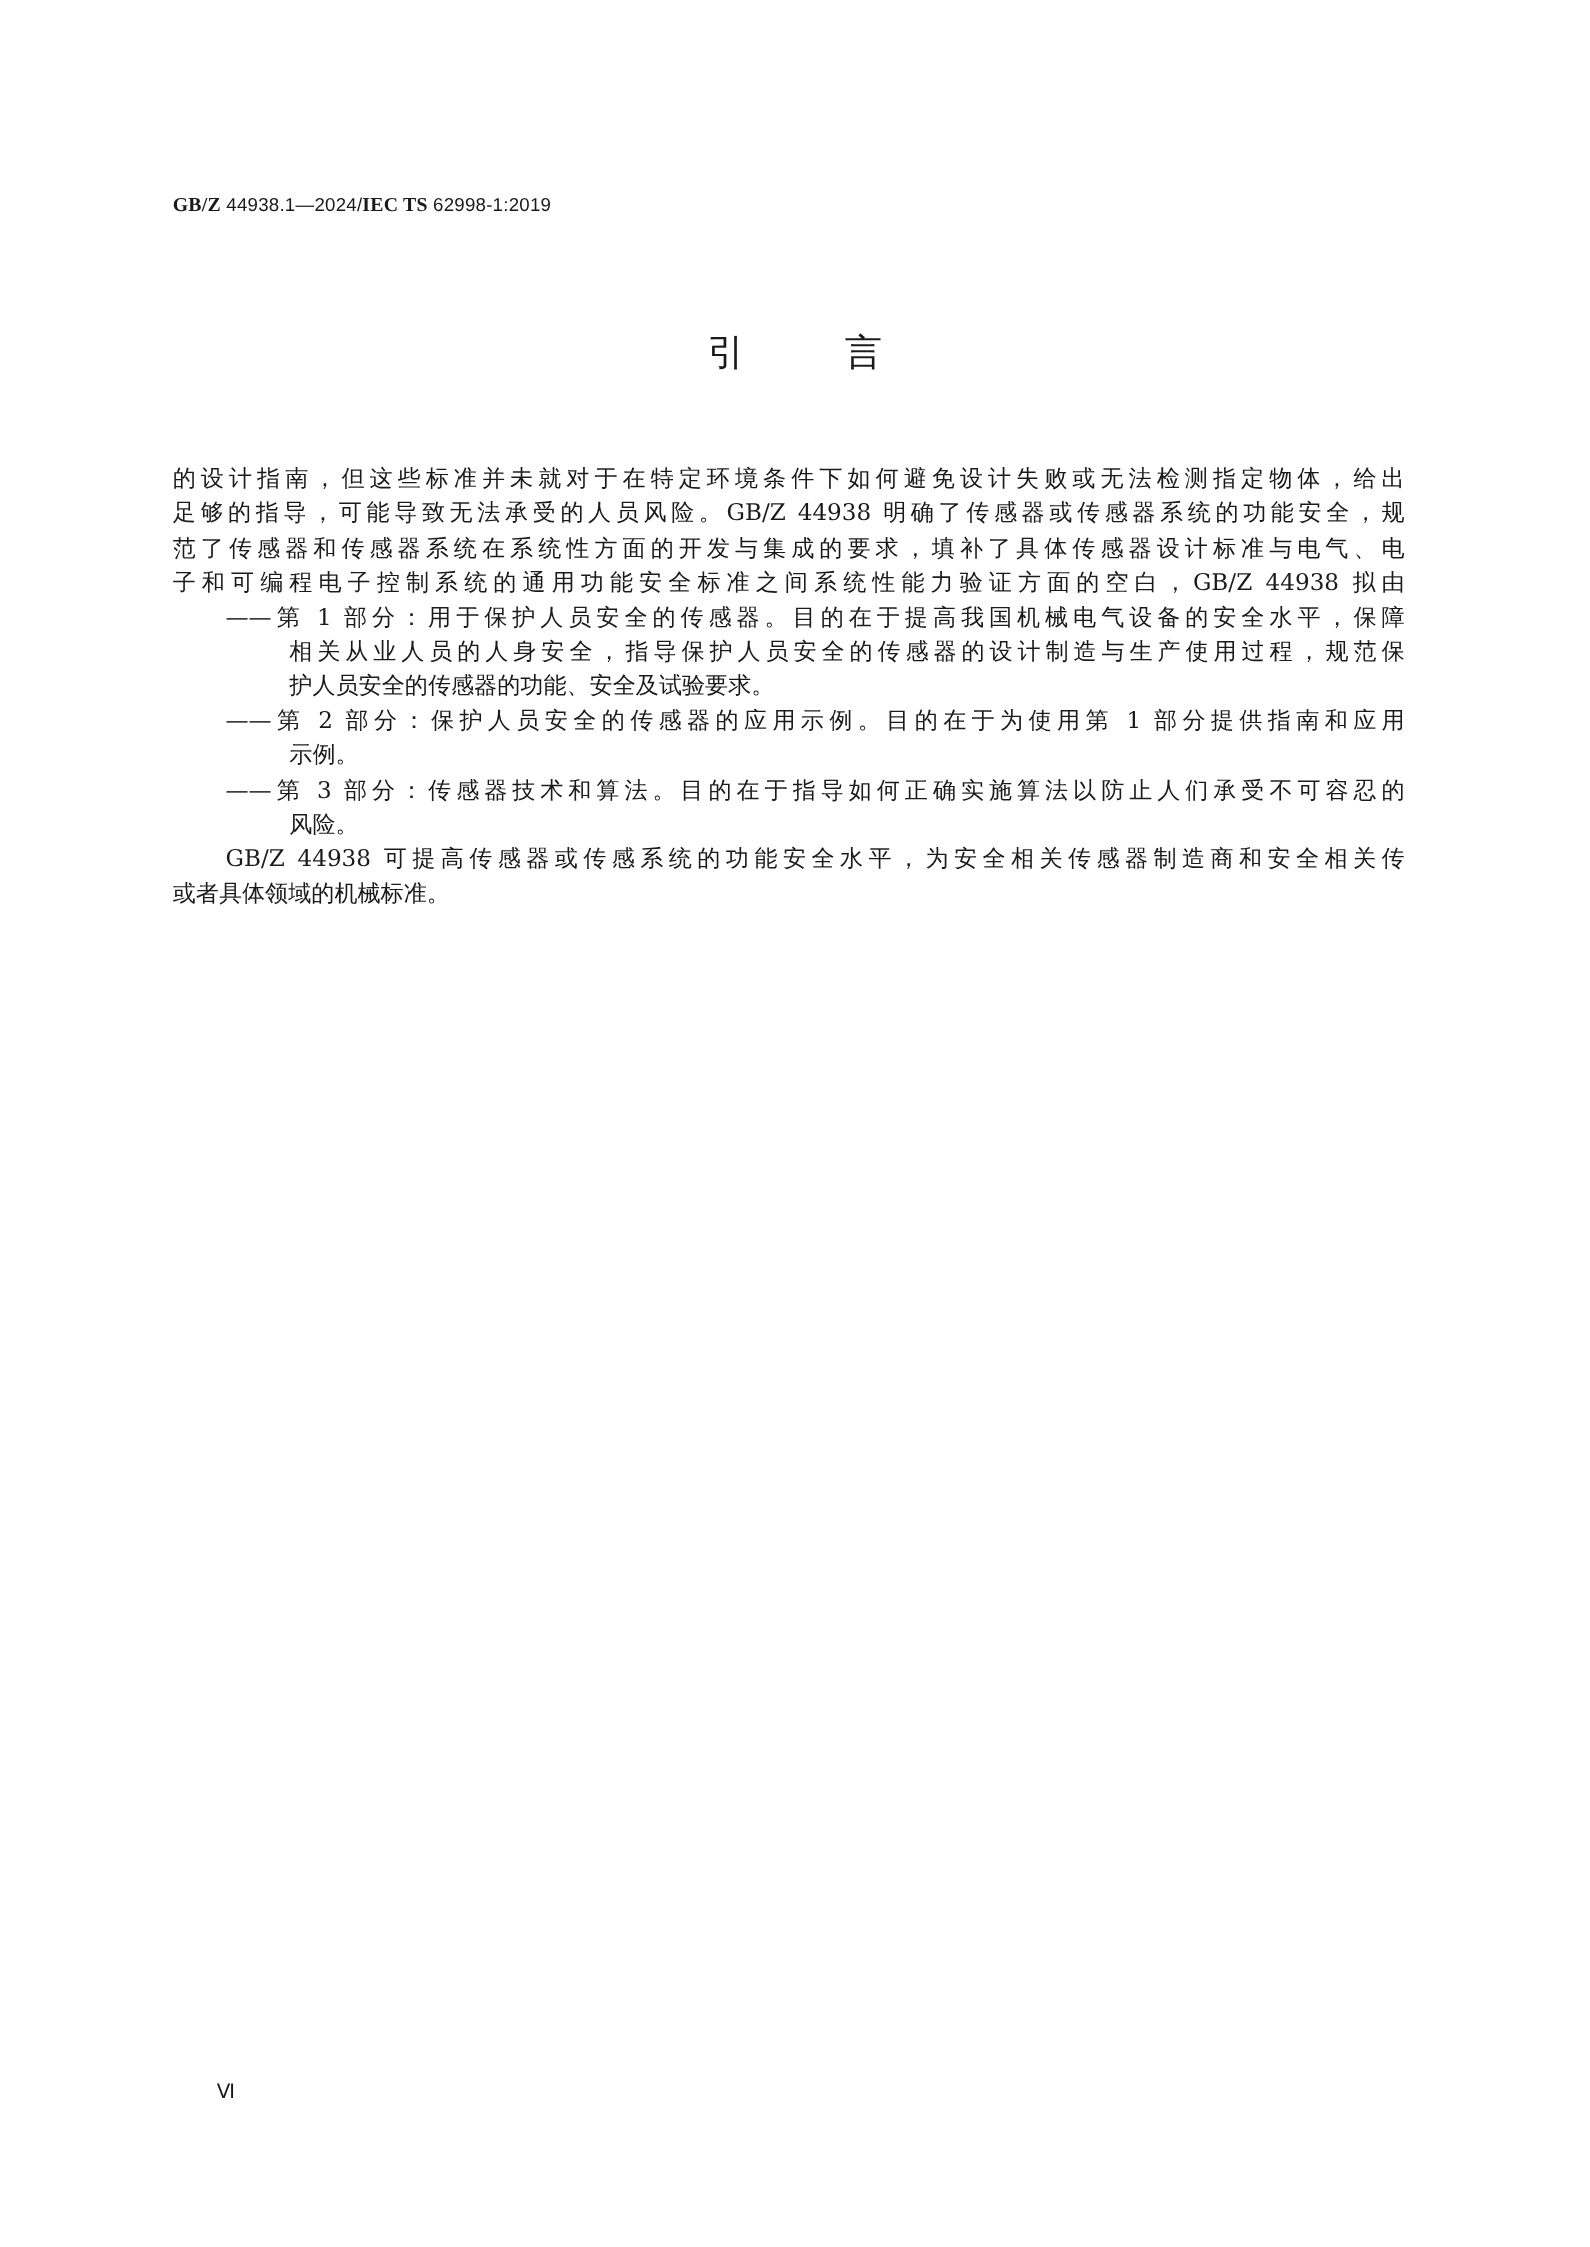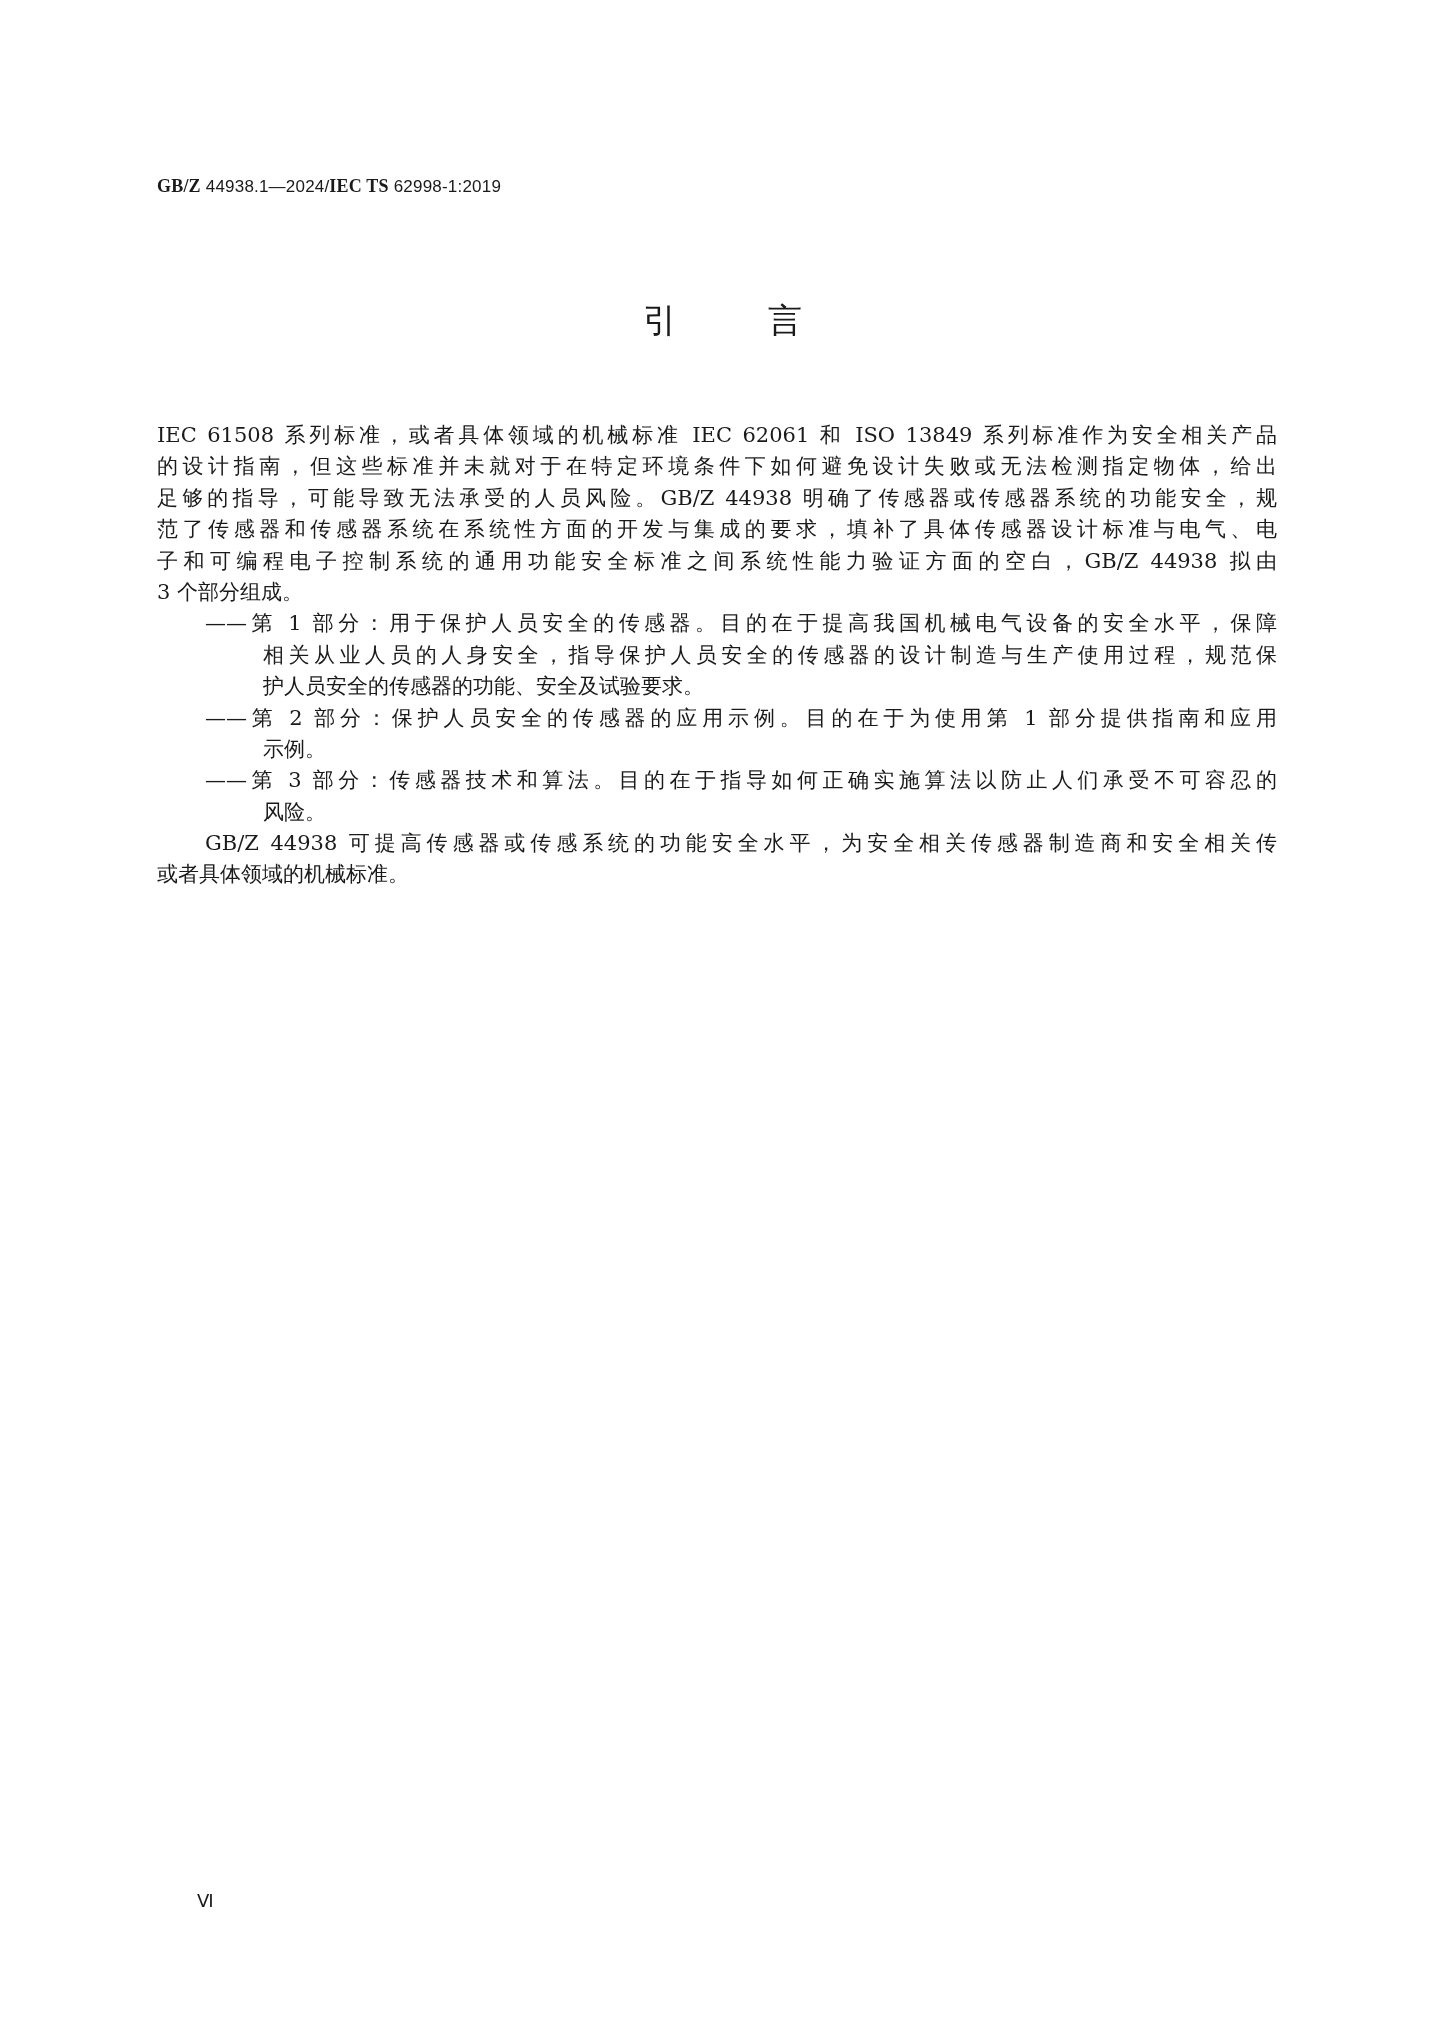"IEC 61508 系列标准，或者具体领域的机械标准 IEC 62061" div.line { html: <div>IEC 61508 系列标准，或者具体领域的机械标准 IEC 62061 和 ISO 13849 系列标准作为安全相关产品</div> -> none }
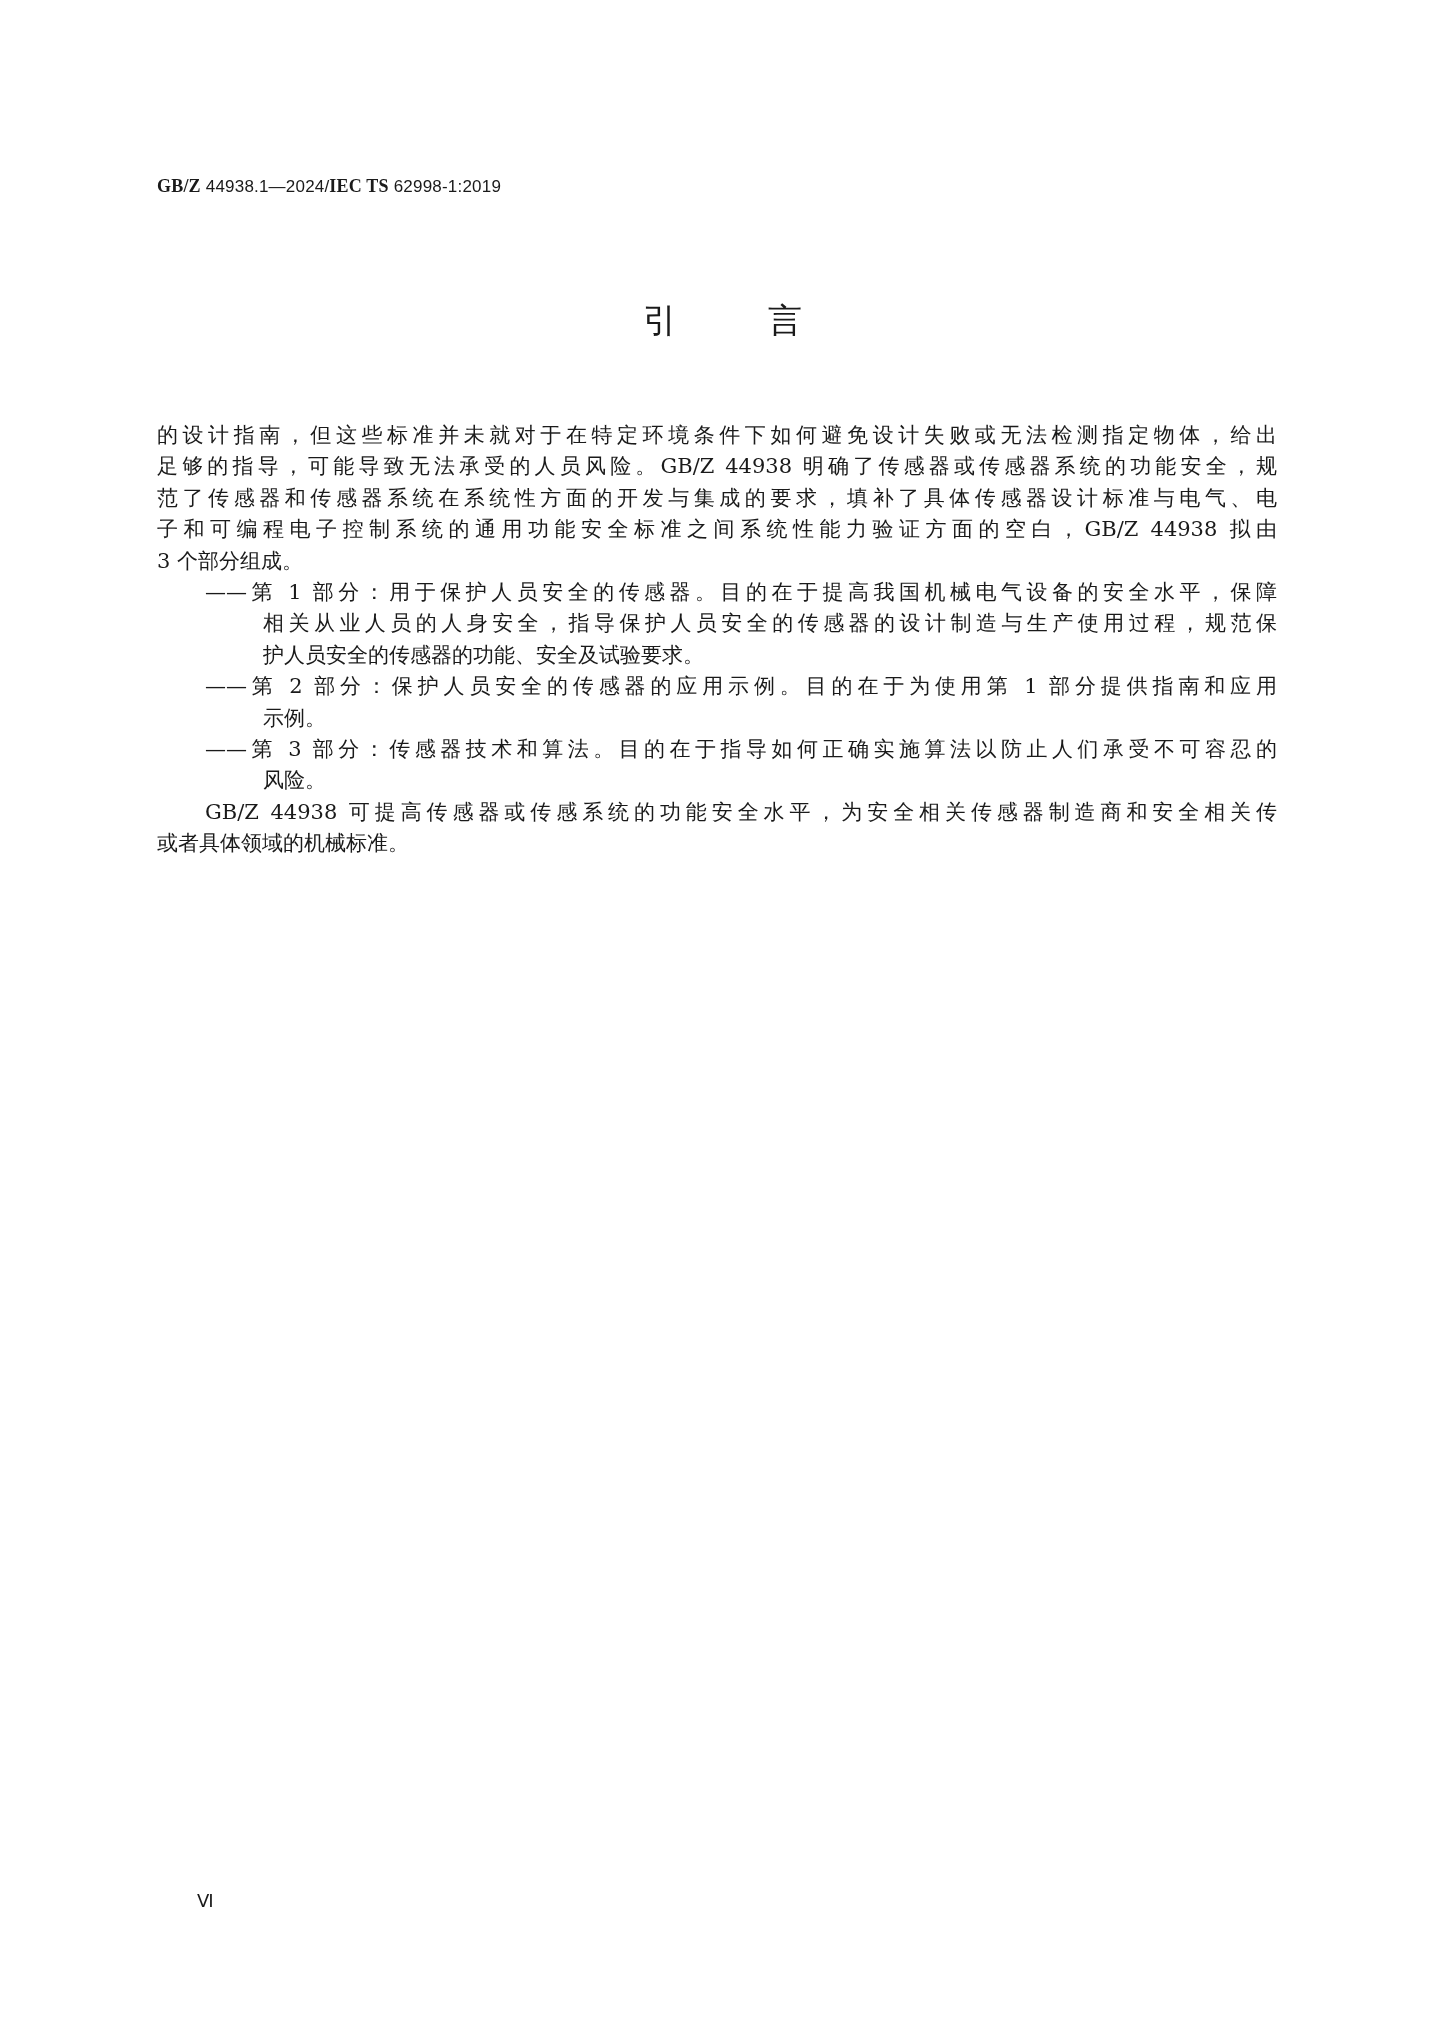"3 个部分组成。" div.line { html: <div>3 个部分组成。</div> -> none }
